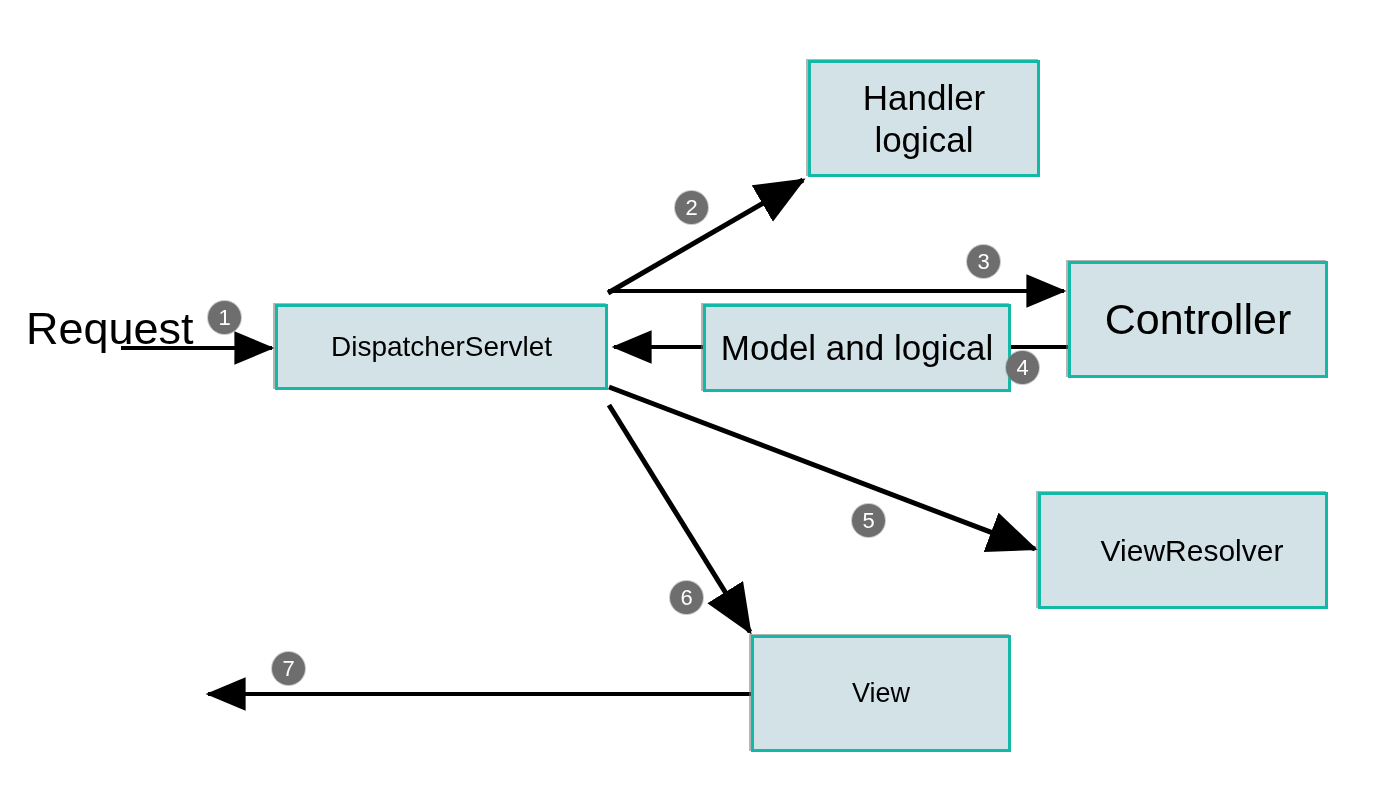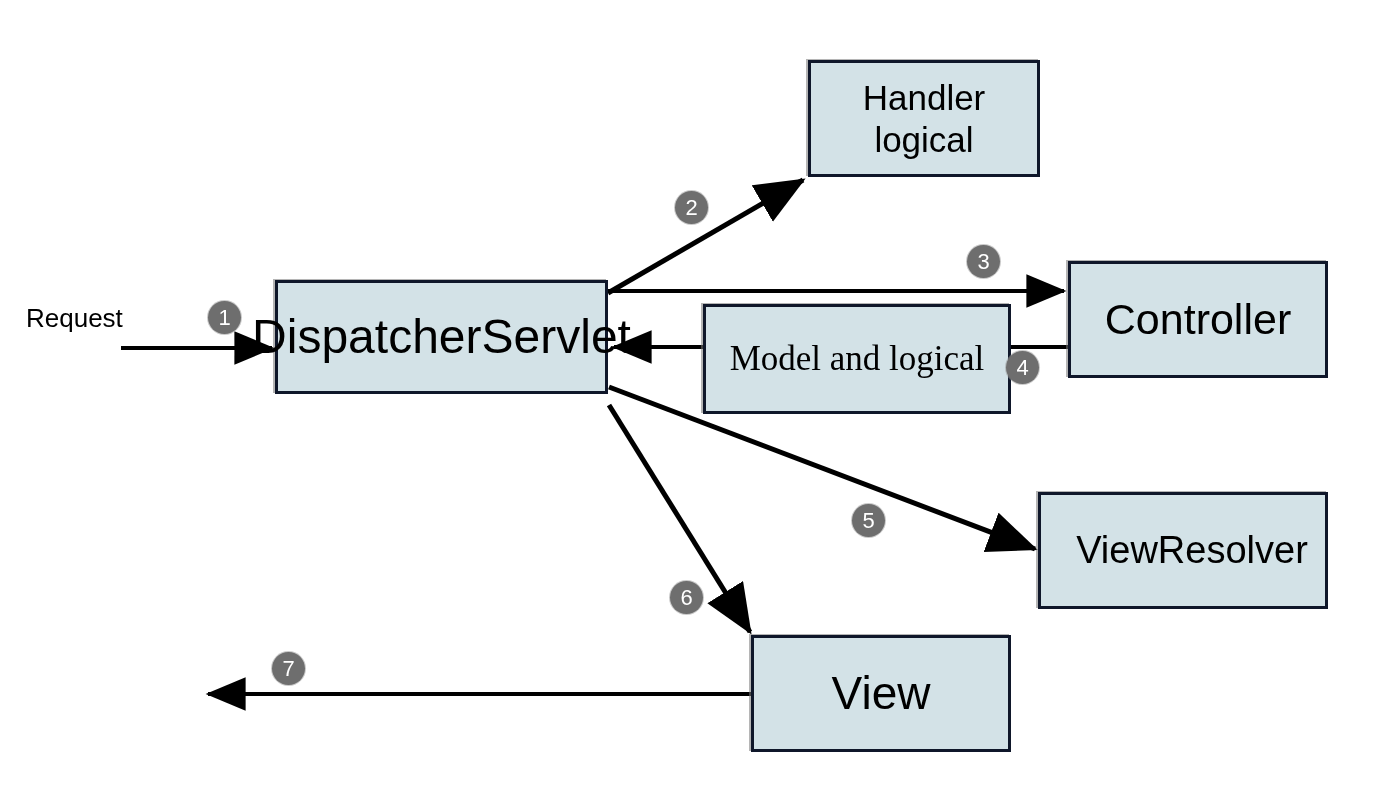"Handler" .node { border: 3px solid #0f172a -> 3px solid #14b8a6 }
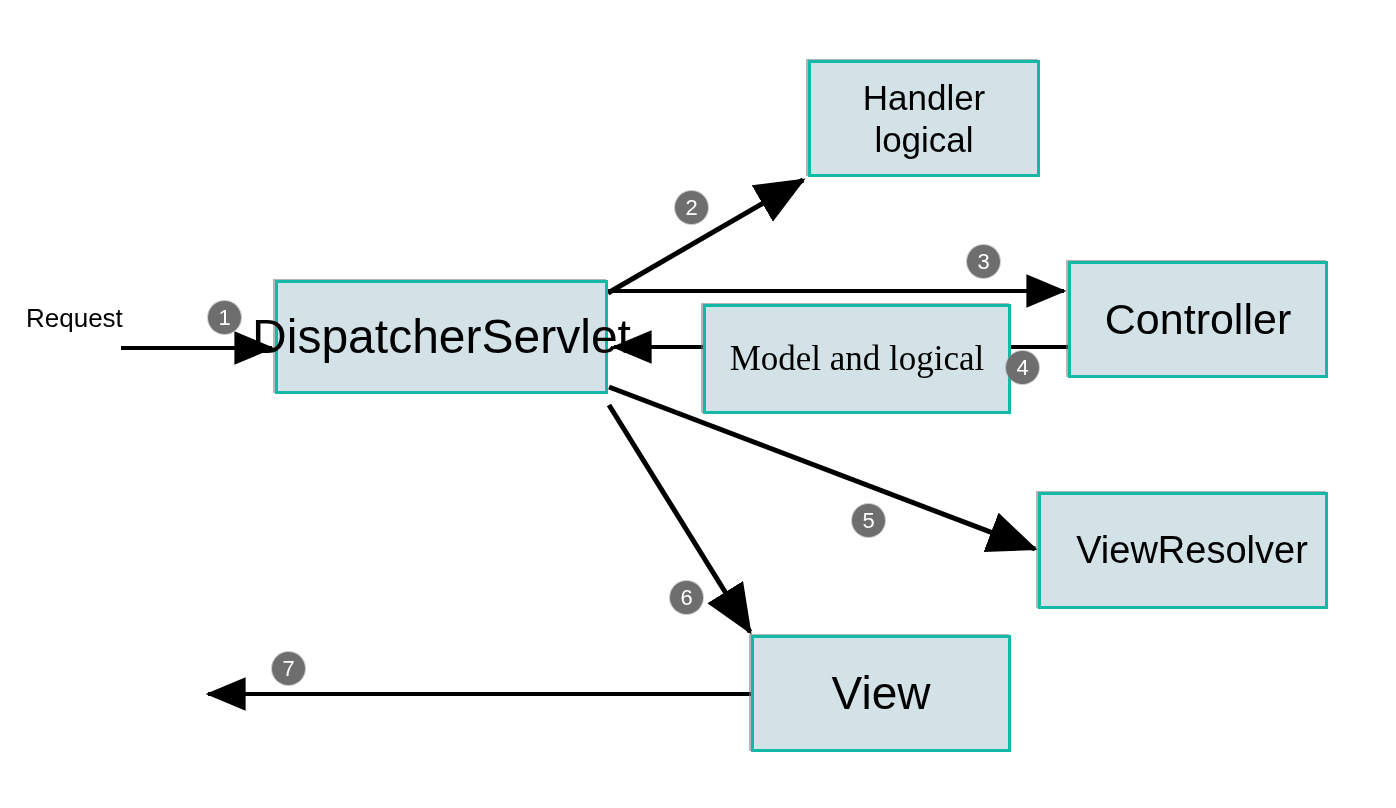"Request" .edge-label { font-size: 26px -> 45px }
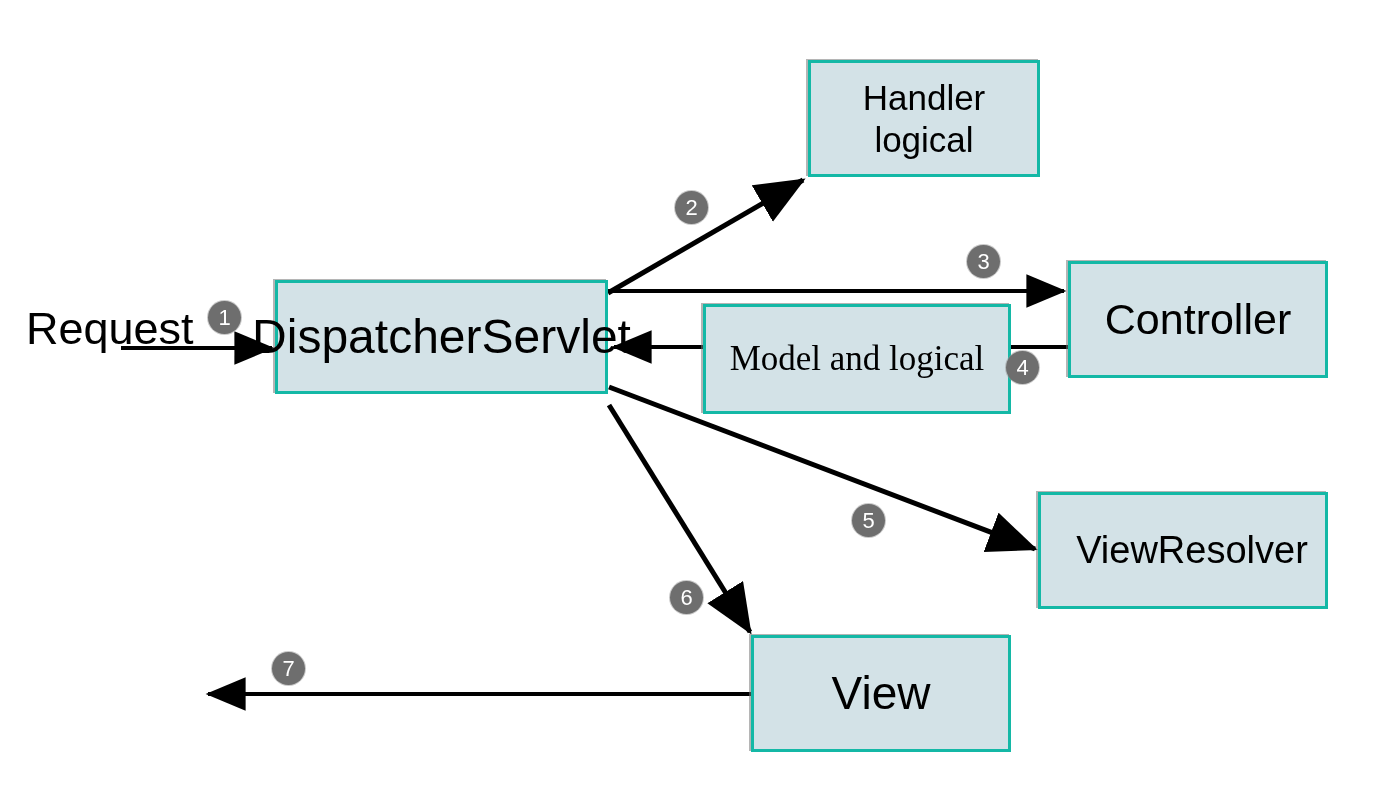"DispatcherServlet" #node-dispatcher { font-size: 48px -> 28px; height: 114px -> 86px; top: 280px -> 304px }
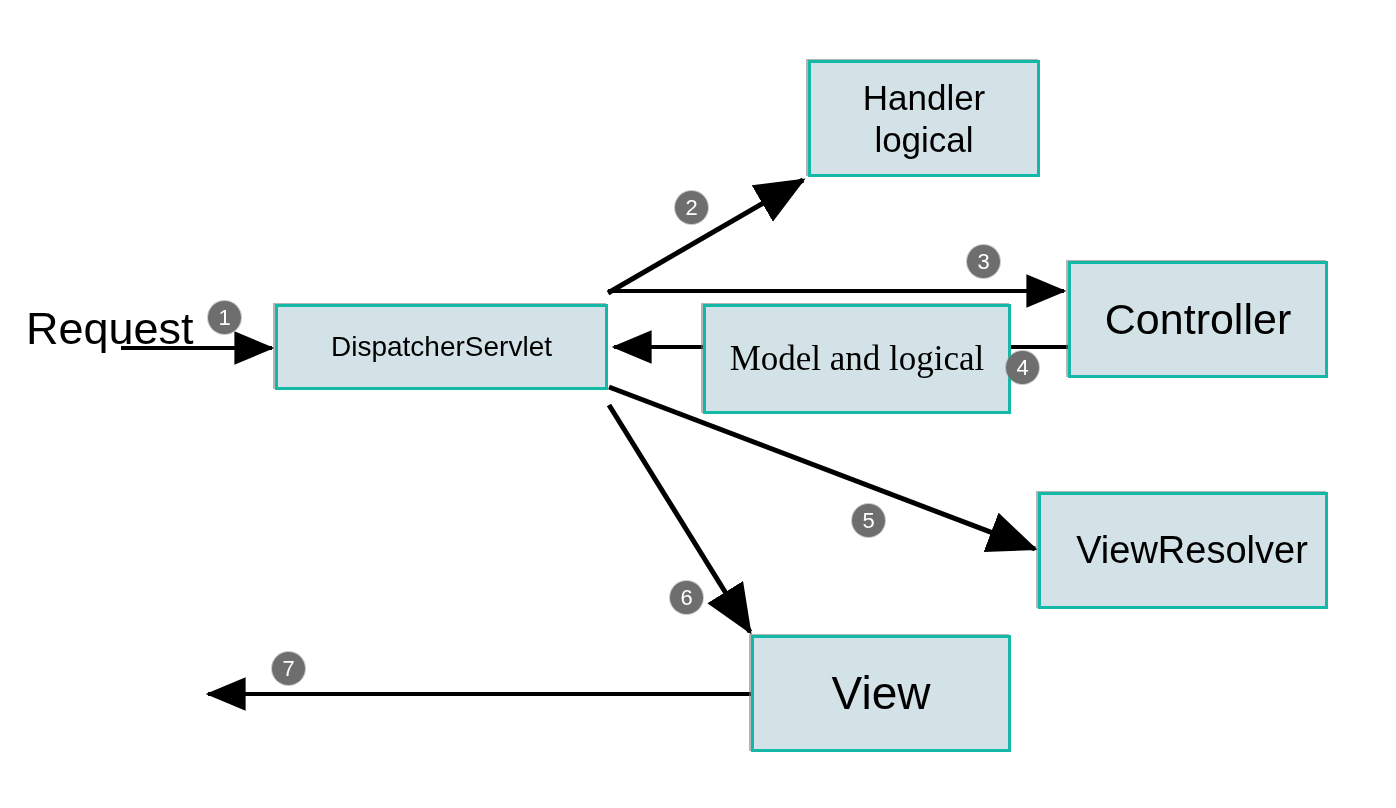"Model and logical" #node-model-view { font-family: Liberation Serif, serif -> none; height: 110px -> 88px }
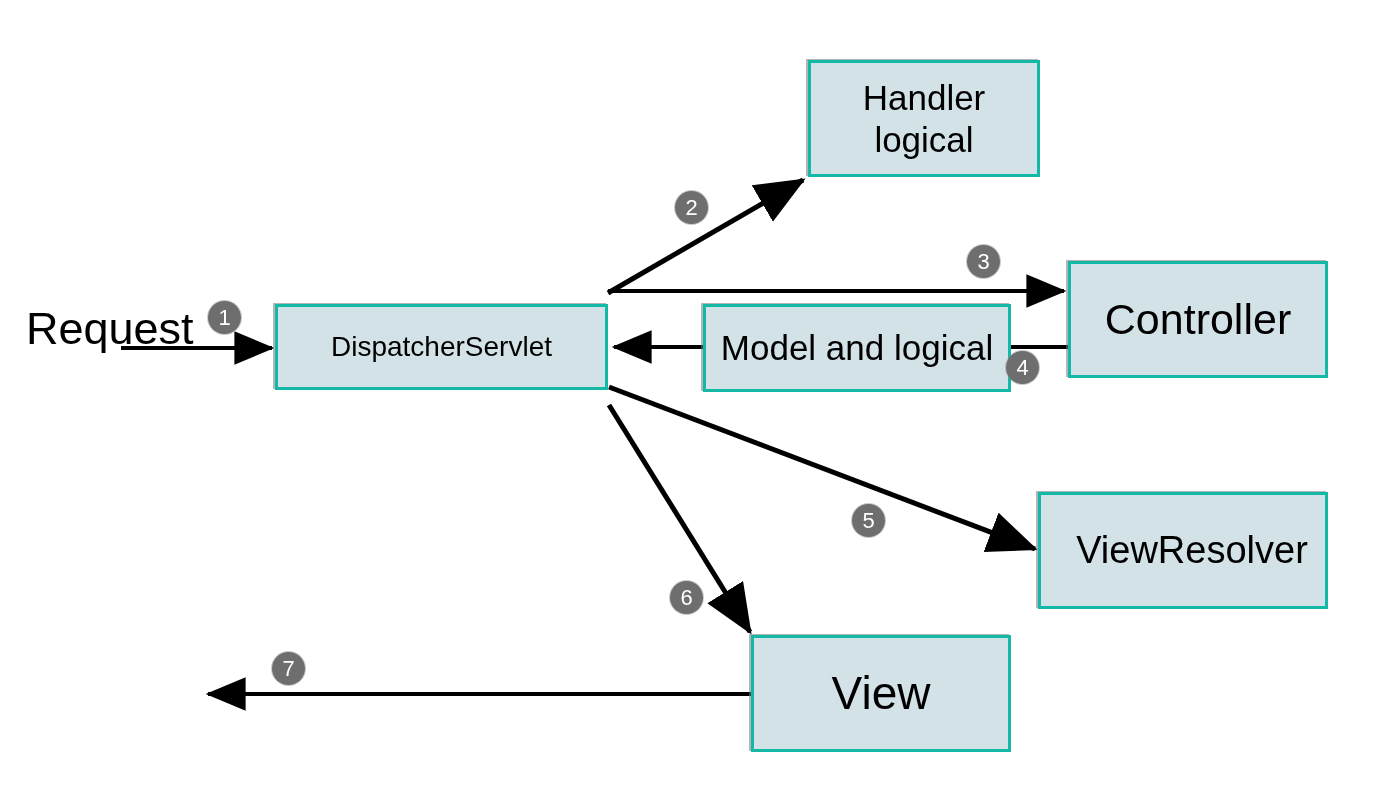"ViewResolver" #node-viewresolver { font-size: 38px -> 30px }
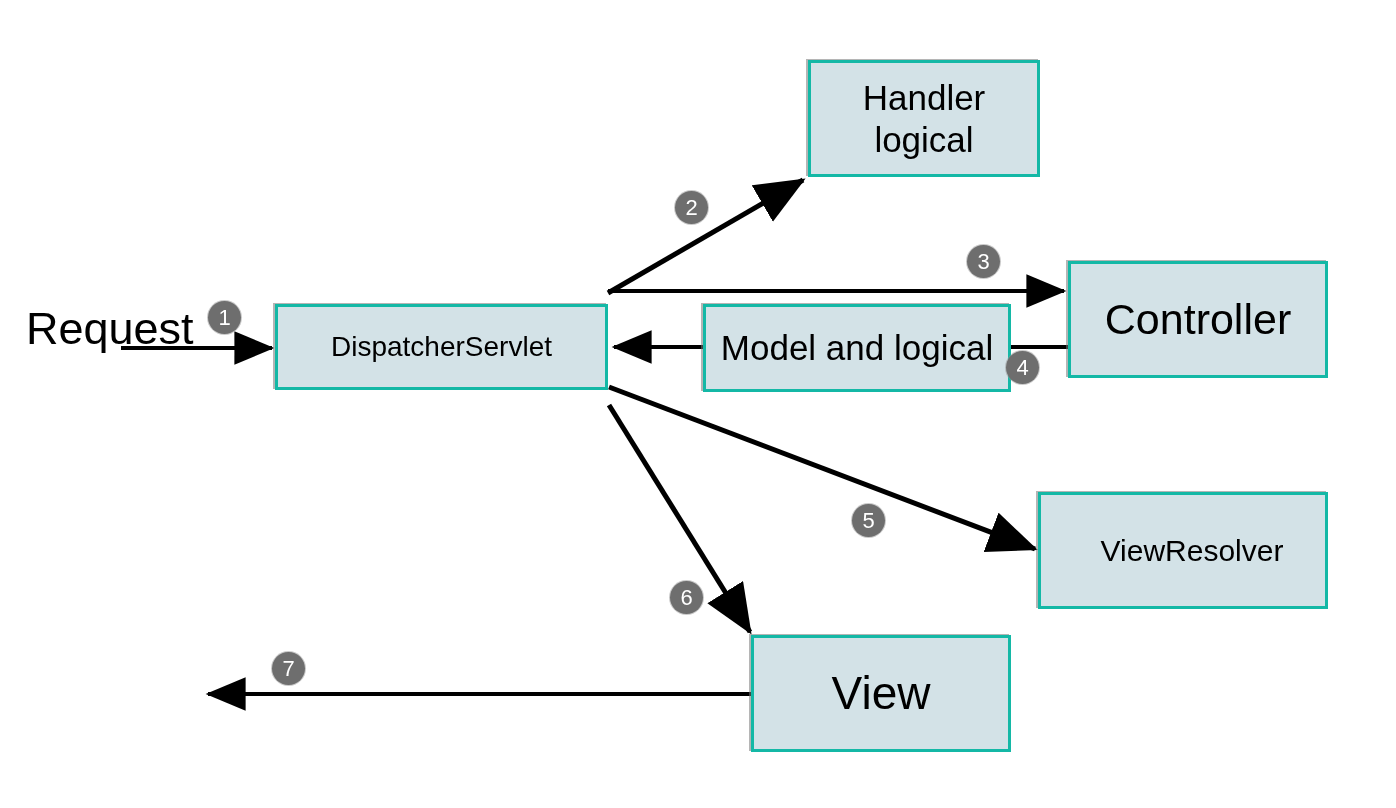"View" #node-view { font-size: 46px -> 27px }
